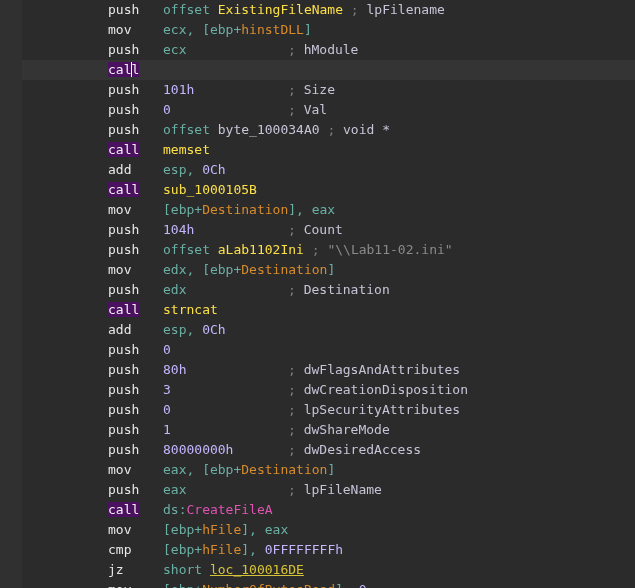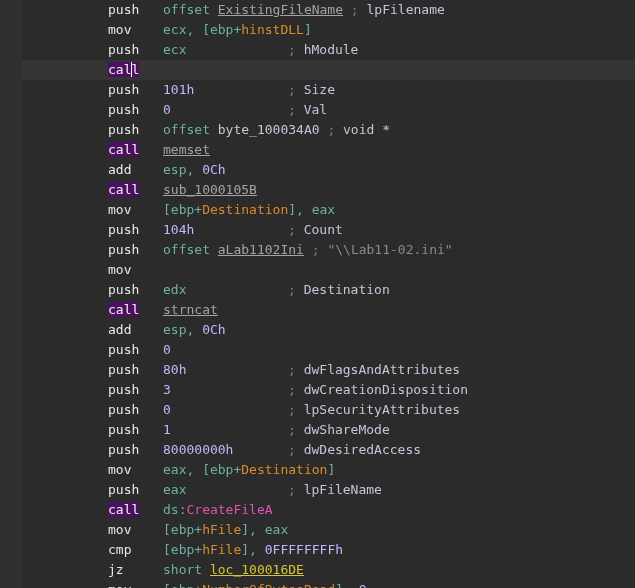"ExistingFileName" .t-sub { color: #a3a3a3 -> #fde047; text-decoration: underline -> none }
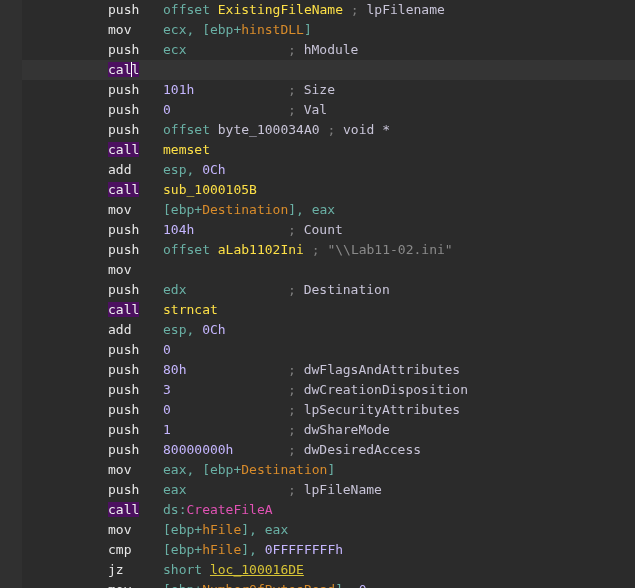"edx, [ebp+Destination]" span.ops { html: none -> <span><span>edx</span><span>,</span> <span>[</span><span>ebp</span><span>+</span><span>Destination</span><span>]</span></span> }
